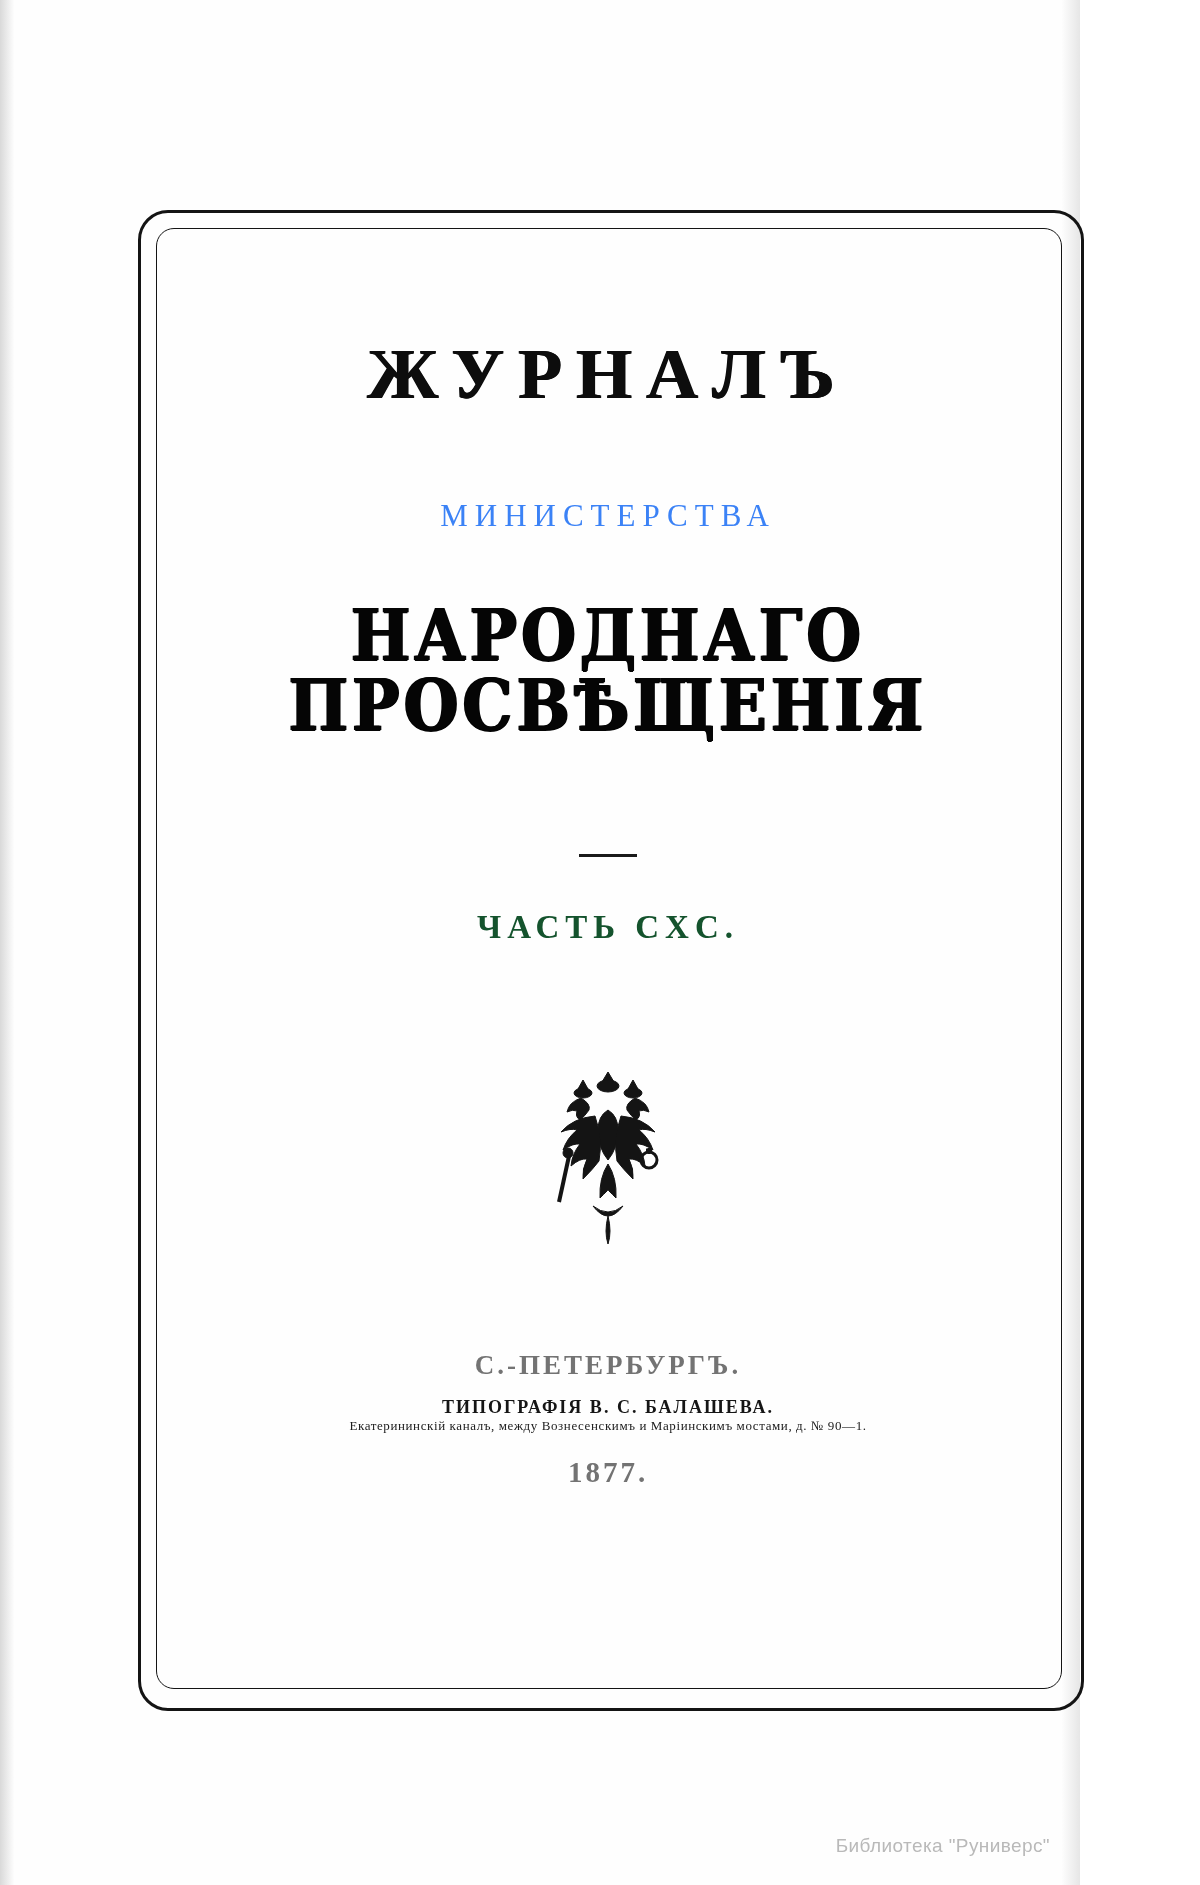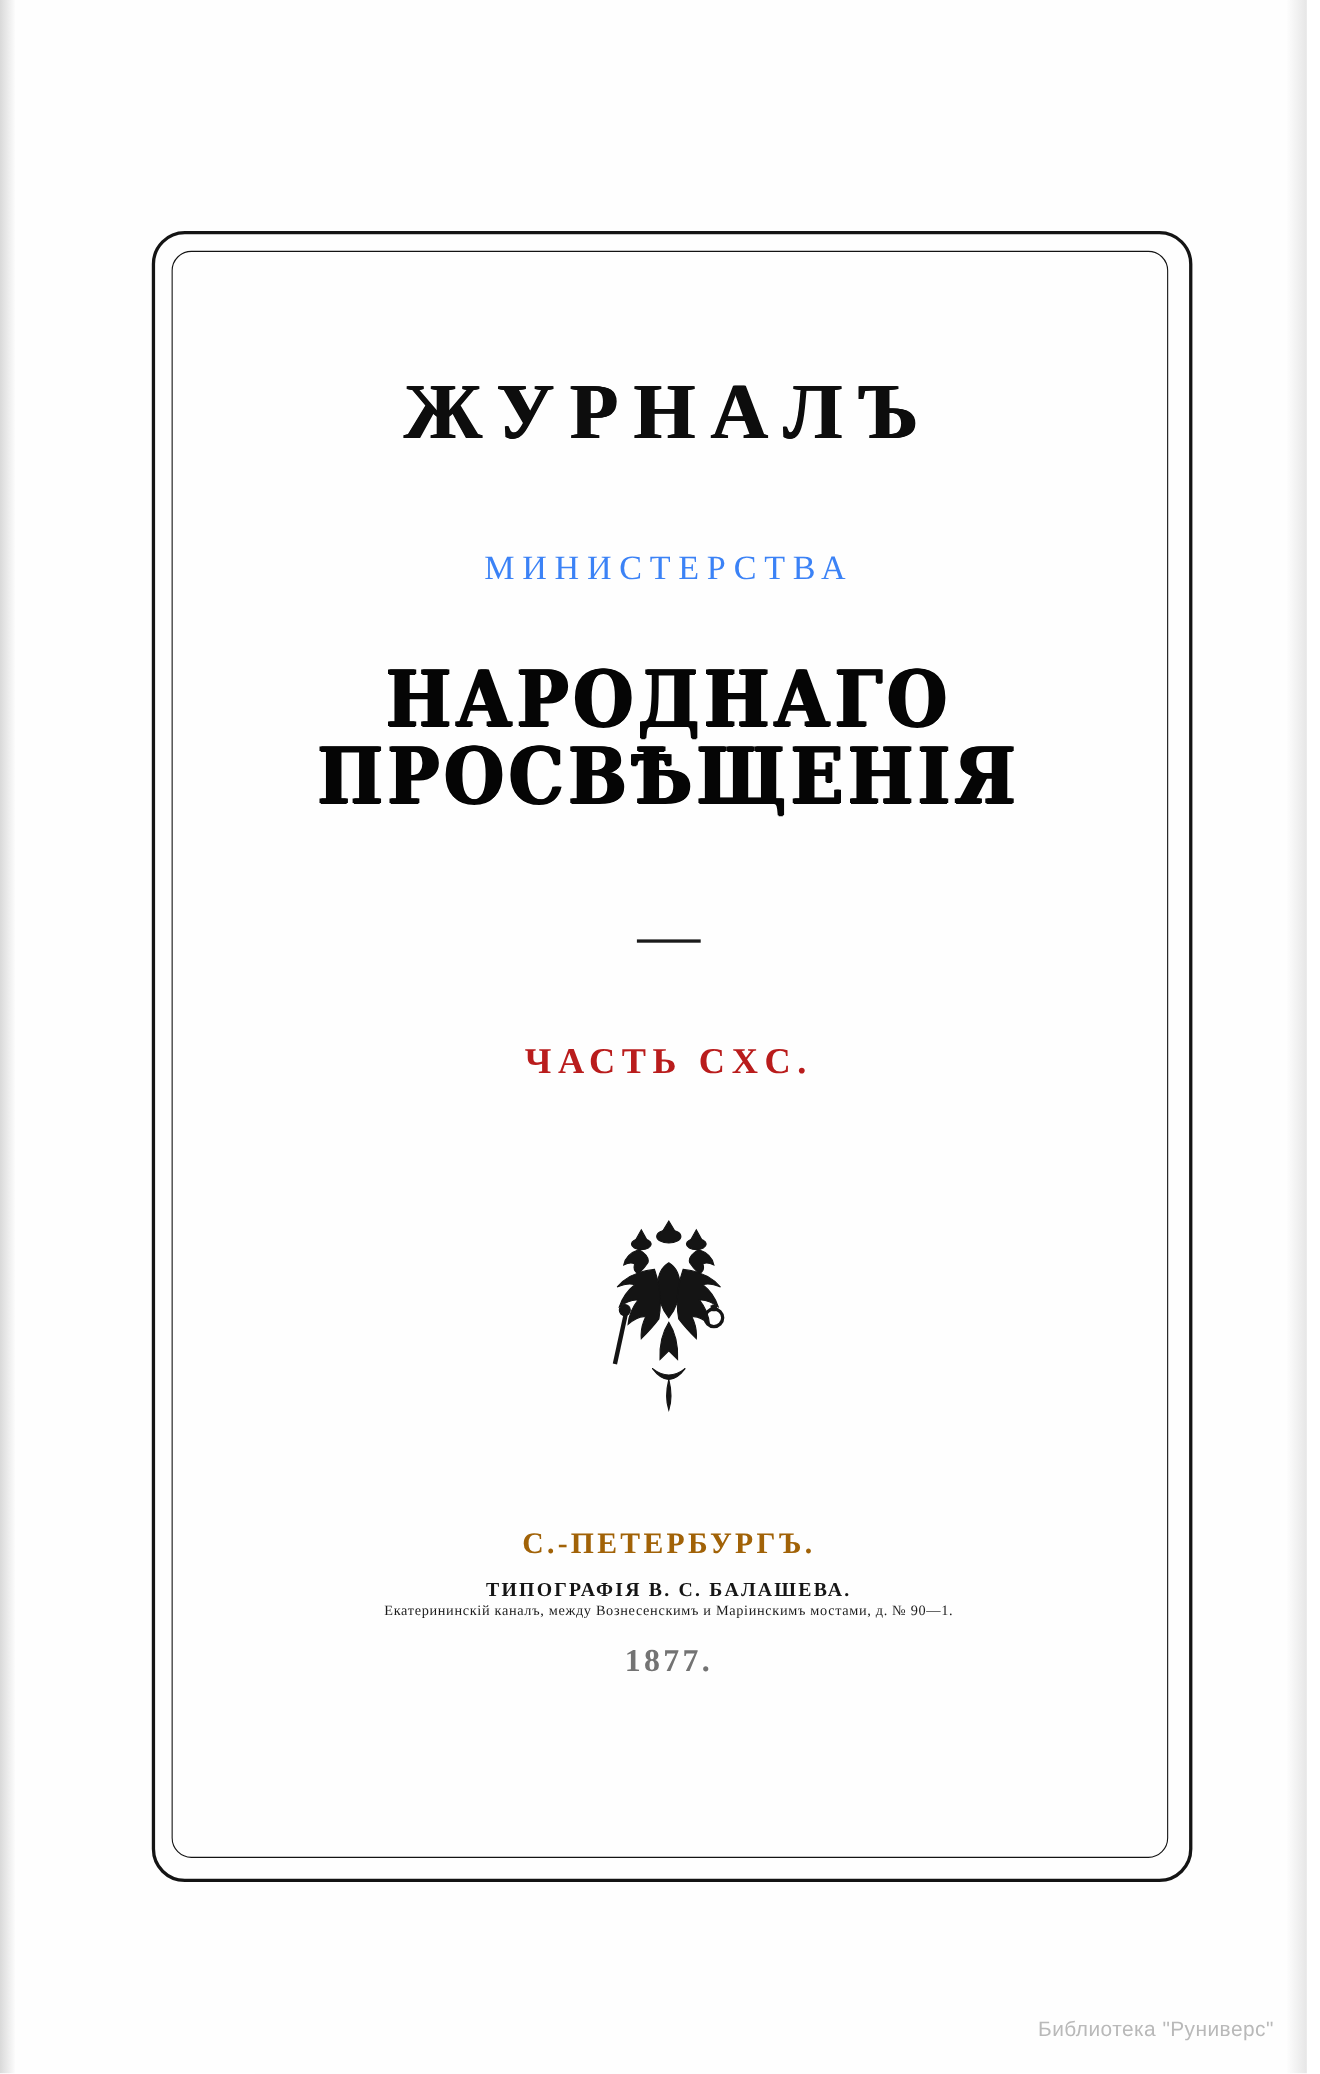"ЖУРНАЛЪ" .page-scan { width: 1188px -> 1080px }
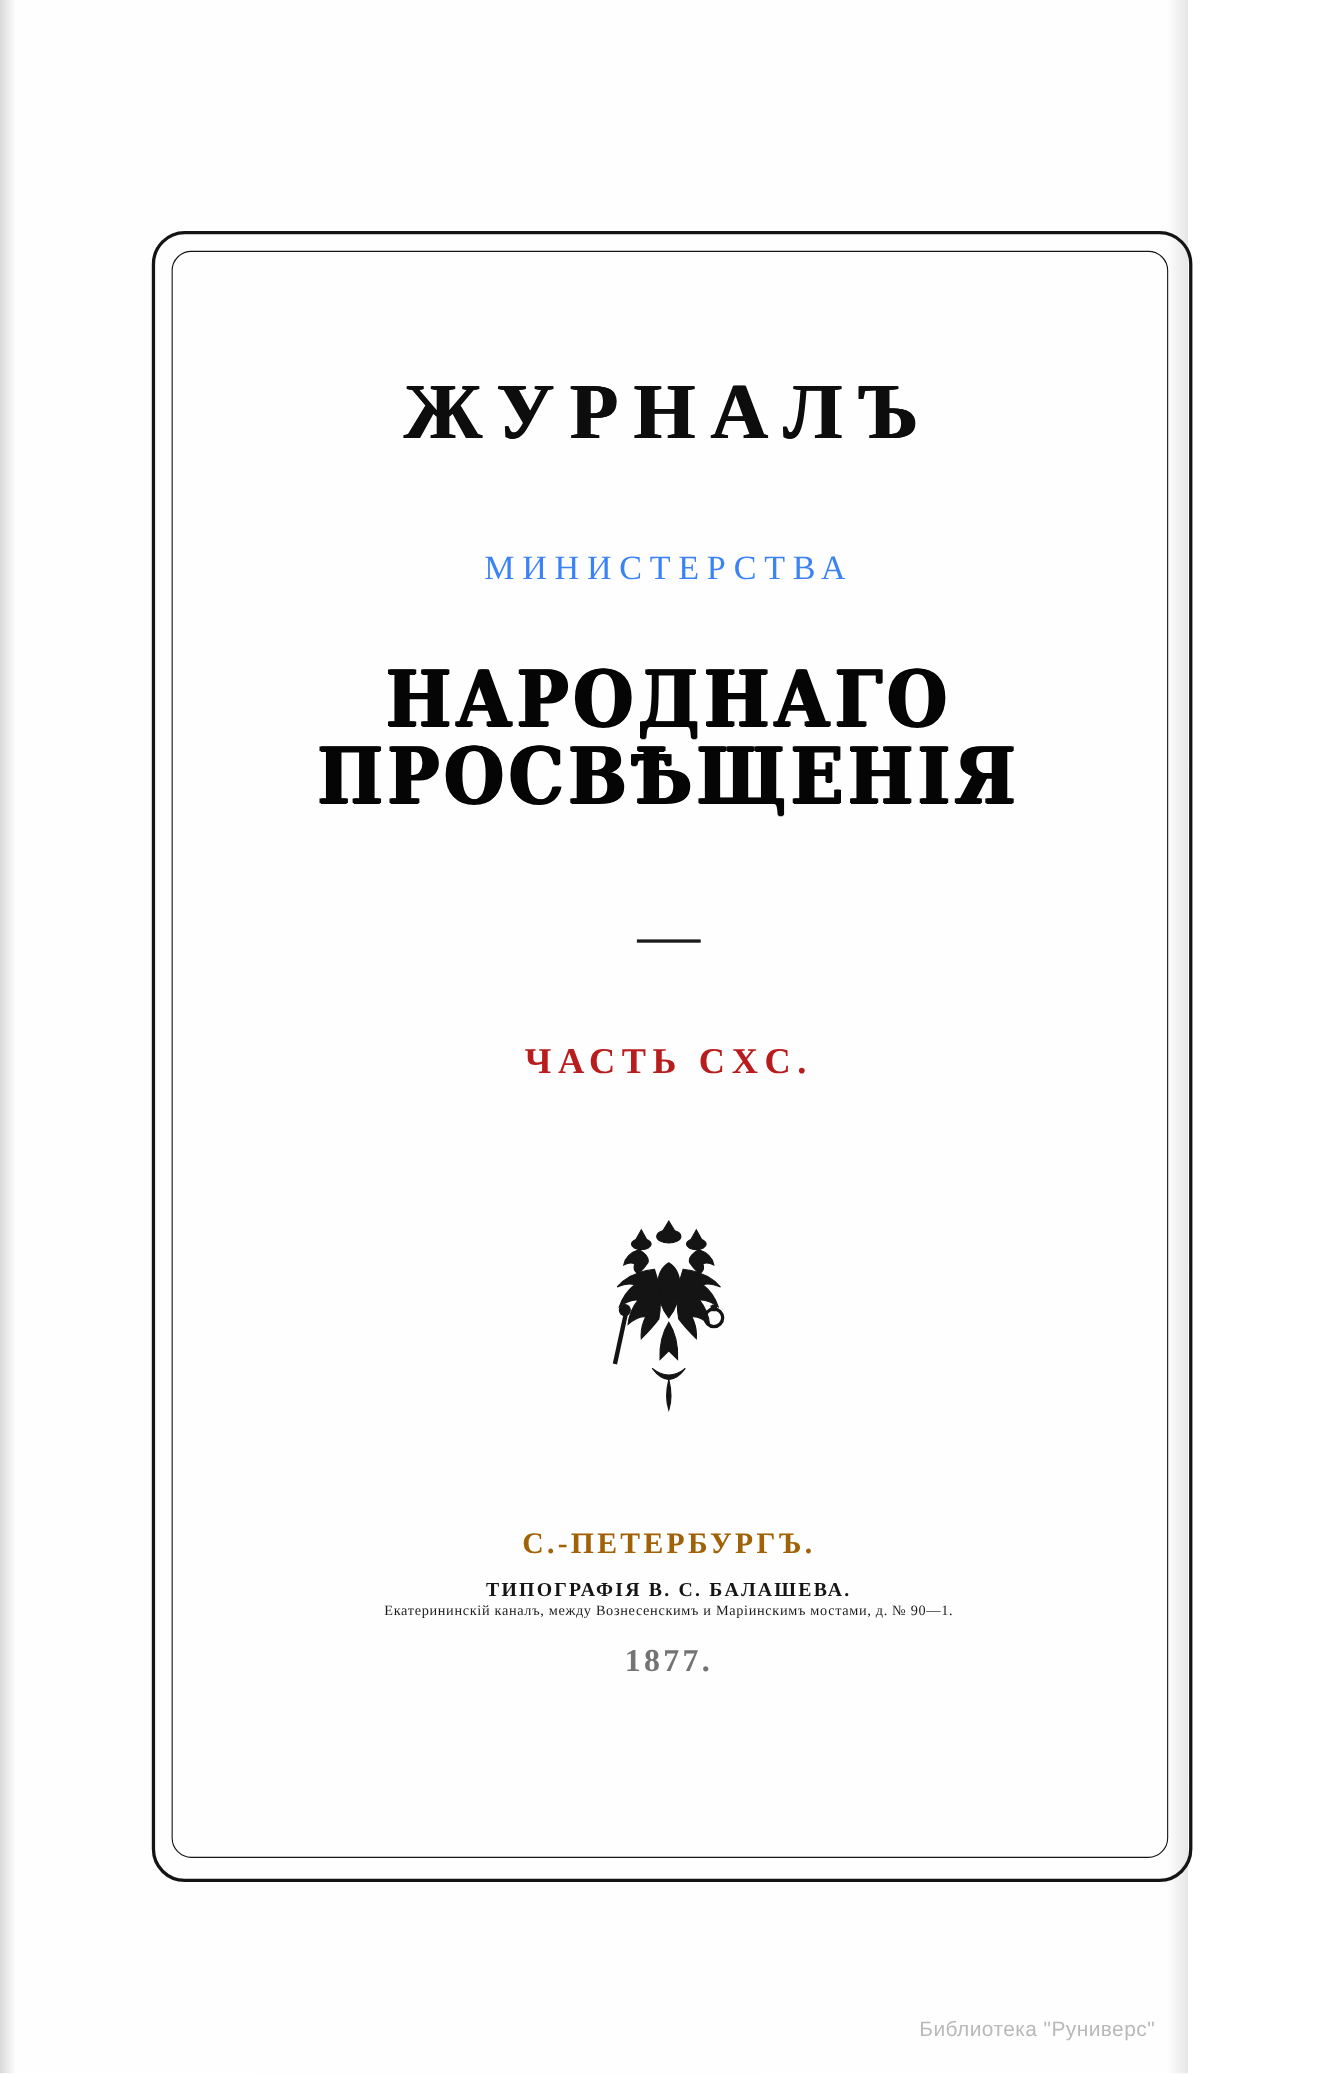"ЧАСТЬ CXC." .part-line { color: #b91c1c -> #14532d; margin-top: 90px -> 52px }
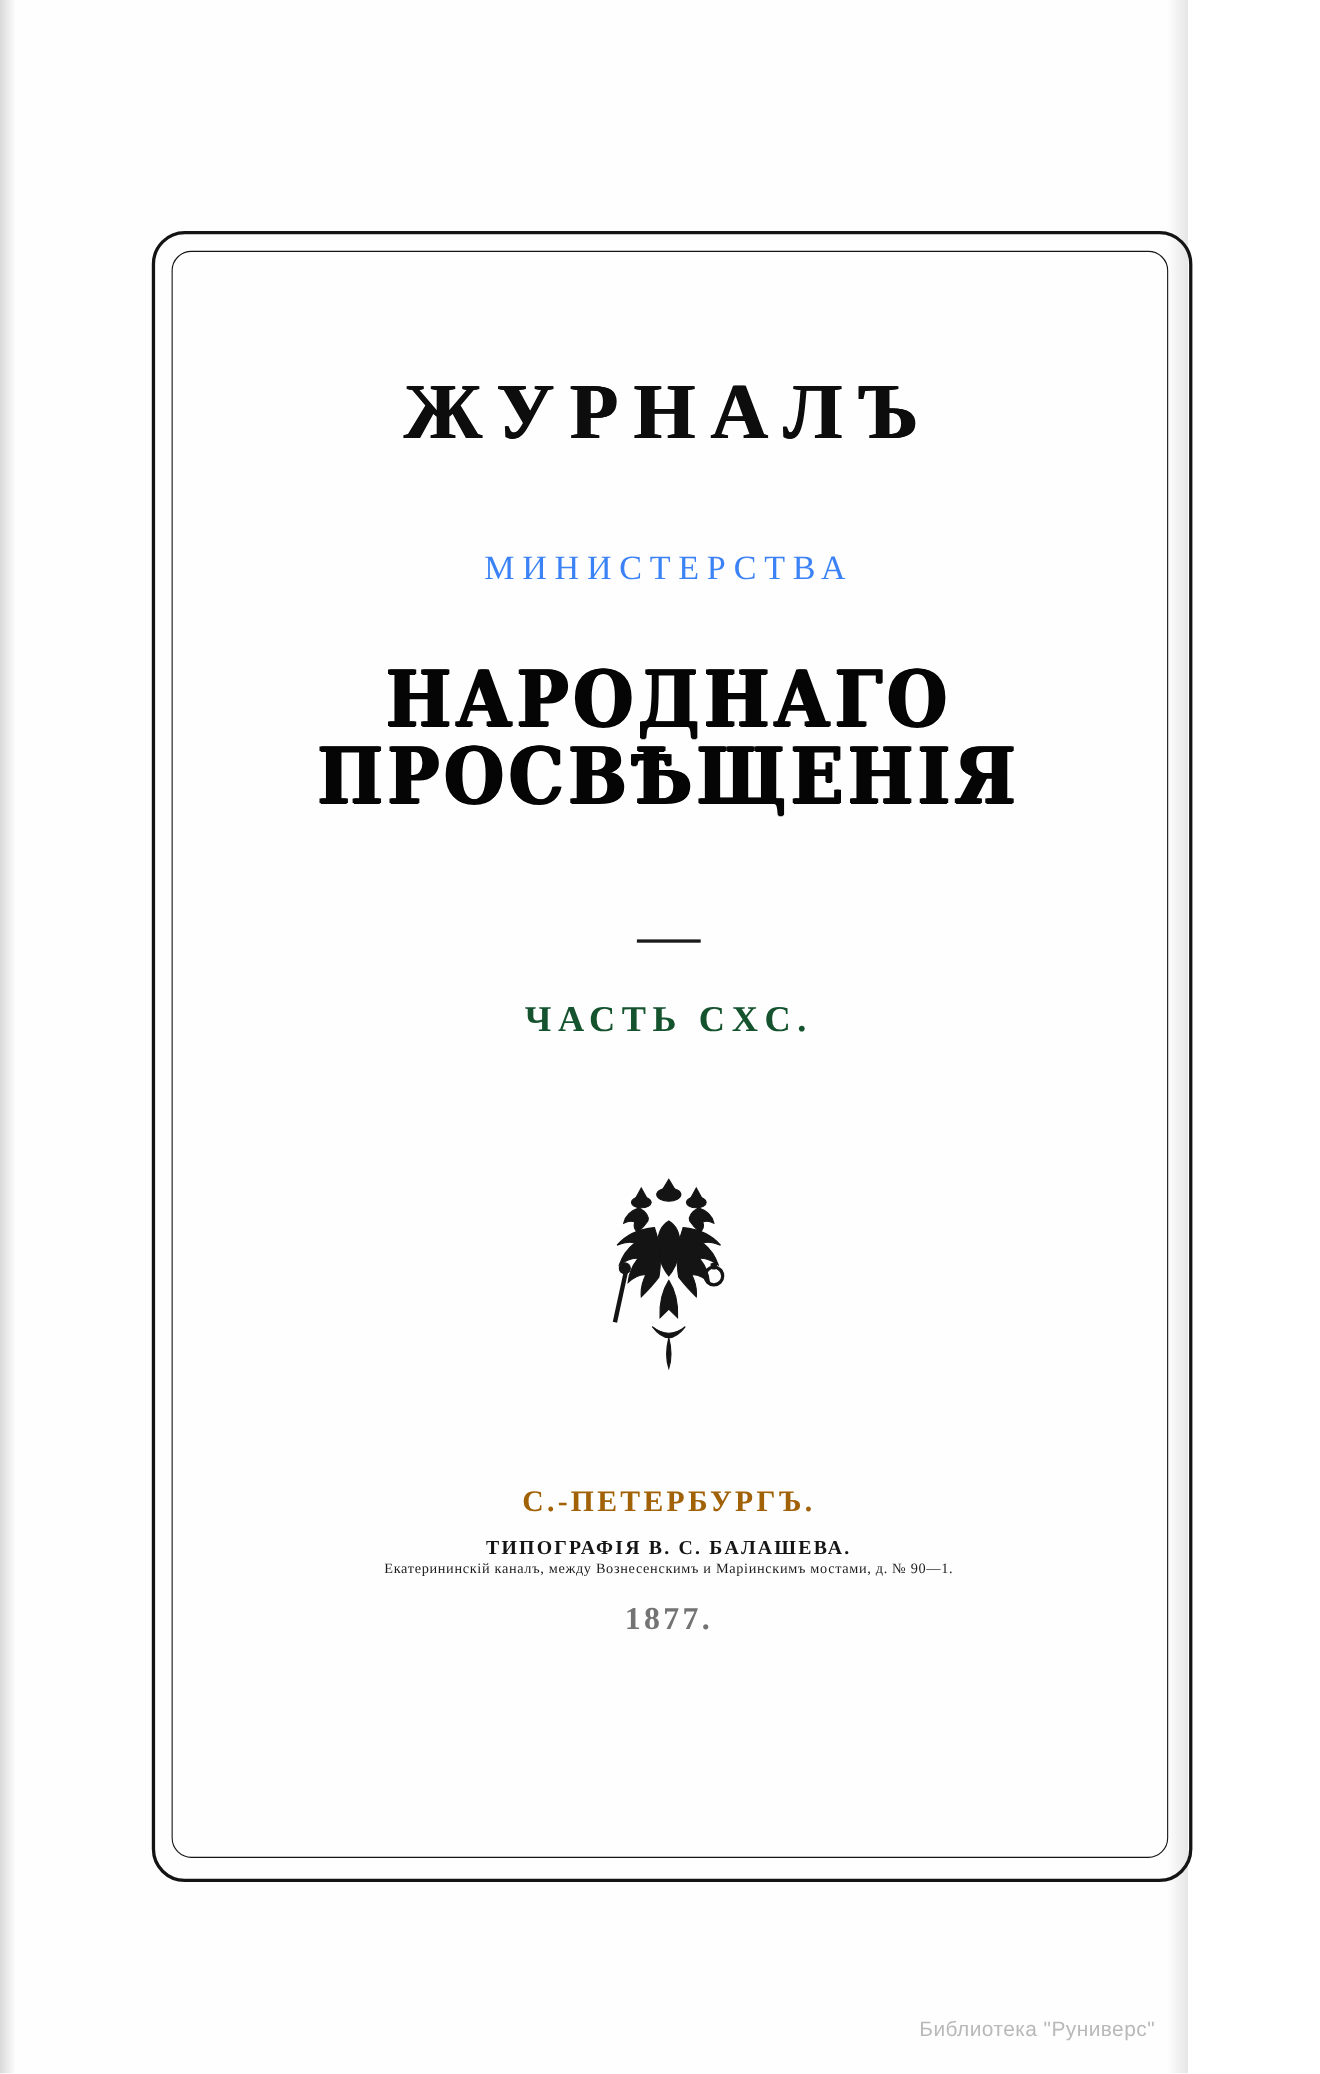"С.-ПЕТЕРБУРГЪ." .imprint-city { color: #a16207 -> #737373 }
